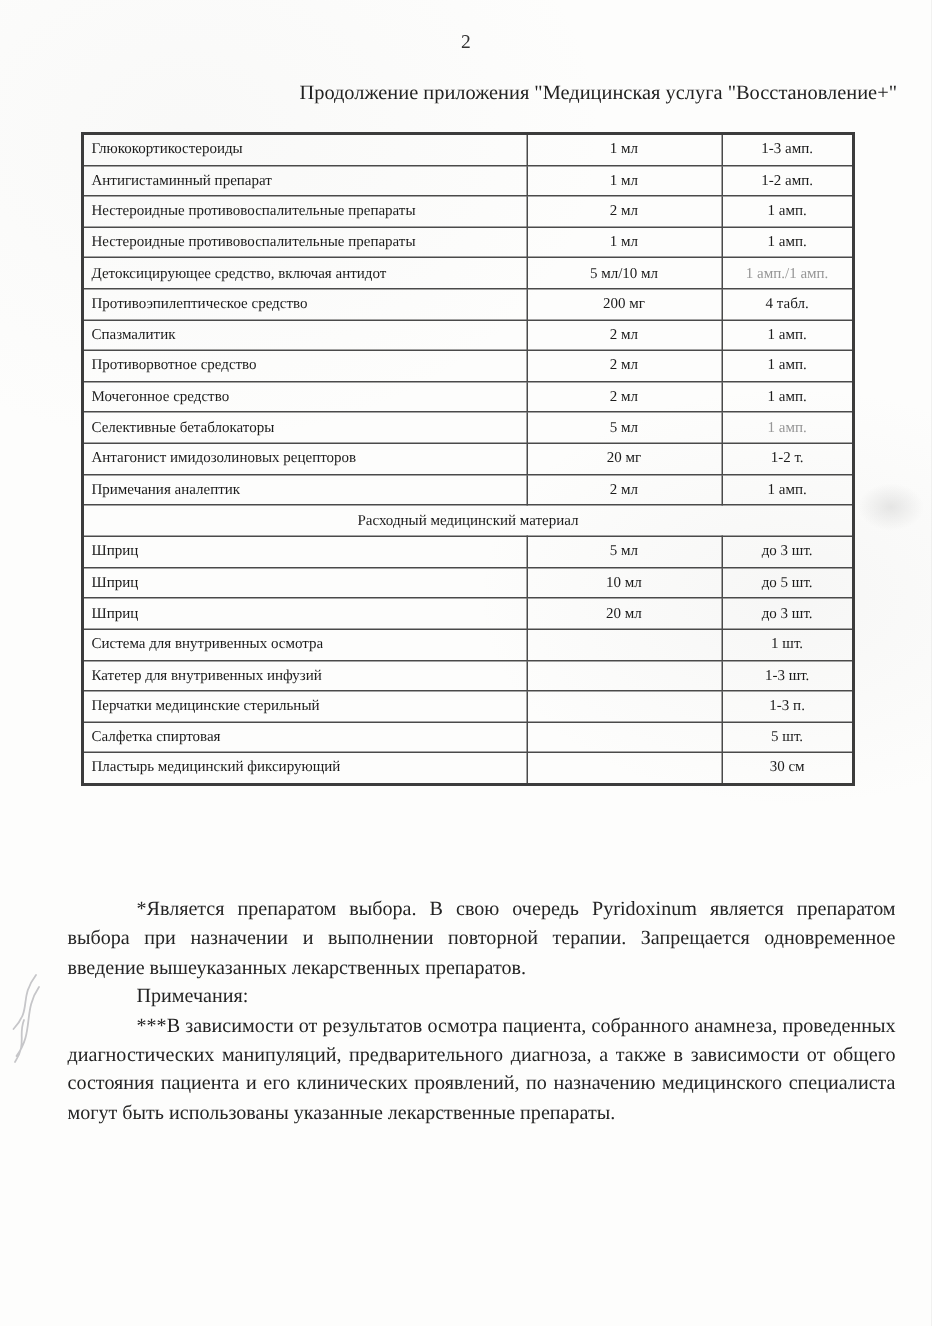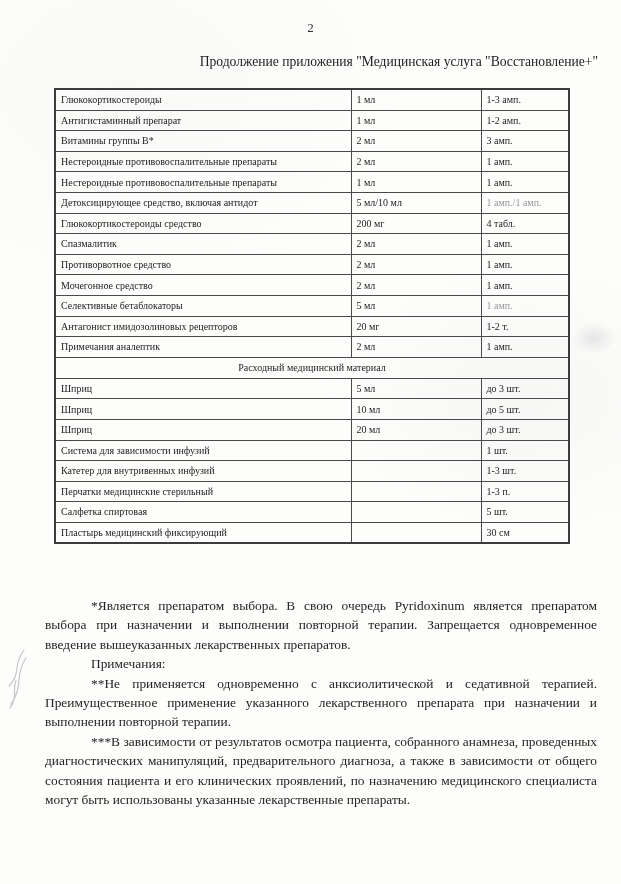"1 мл" .med-table td.cell-center { text-align: none -> center }
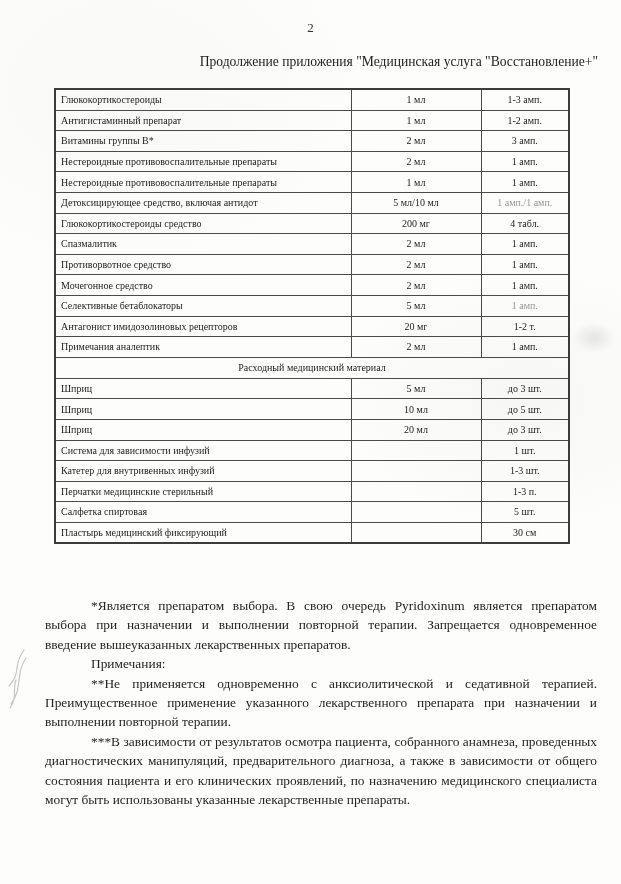"Витамины группы В*" tr { html: <tr> <td>Витамины группы В*</td> <td>2 мл</td> <td>3 амп.</td> </tr> -> none }
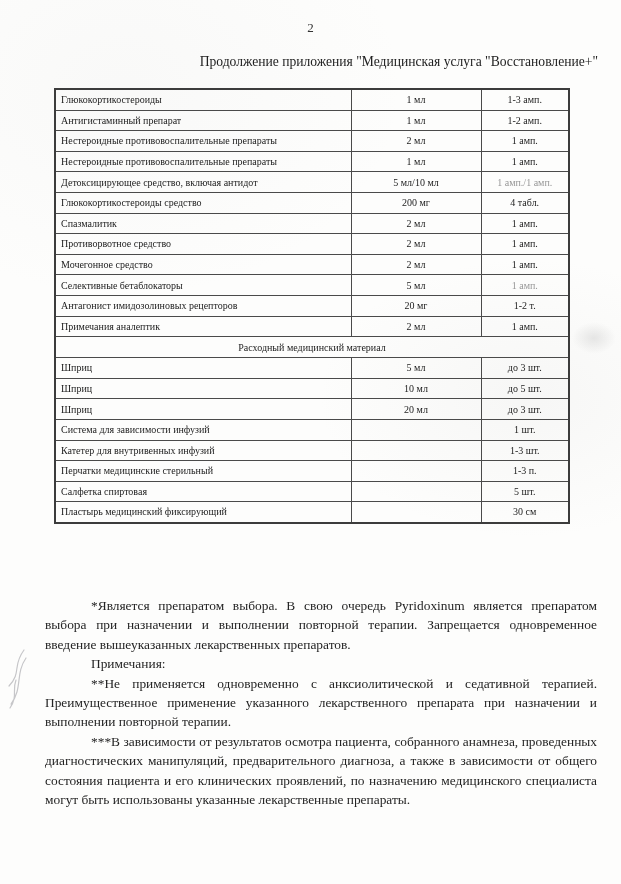"Глюкокортикостероиды средство" td.cell-left { text: Глюкокортикостероиды -> Противоэпилептическое }
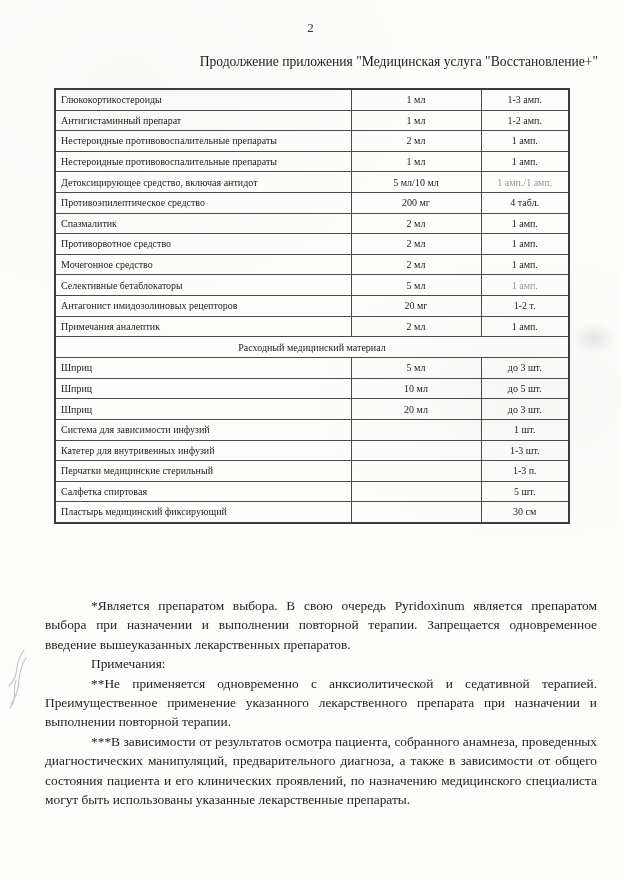"Система для зависимости инфузий" td.cell-left { text: зависимости инфузий -> внутривенных осмотра }
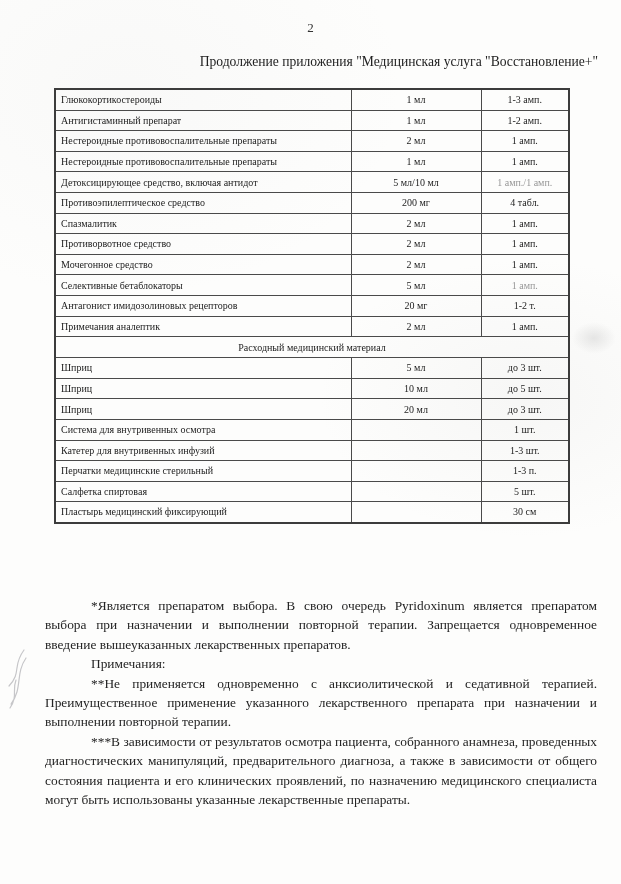"**Не применяется одновременно с" p { html: <p>**Не применяется одновременно с анксиолитической и седативной терапией. Преимущественное применение указанного лекарственного препарата при назначении и выполнении повторной терапии.</p> -> none }
